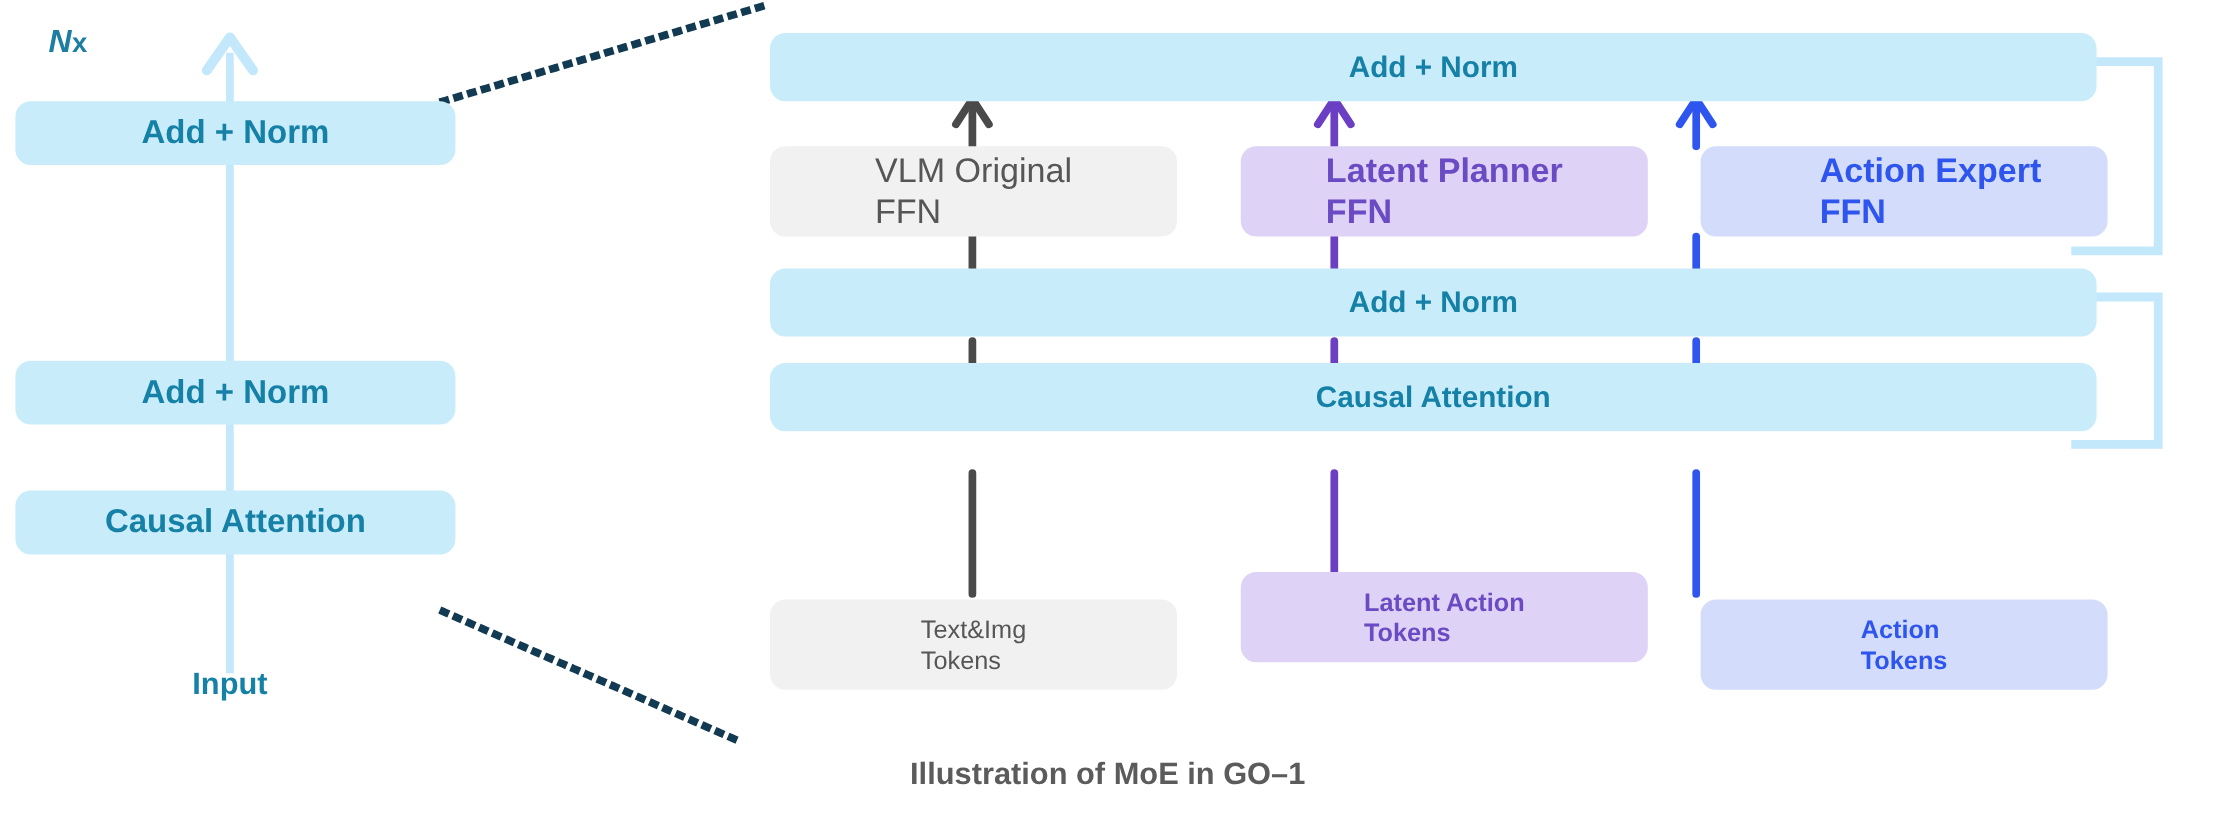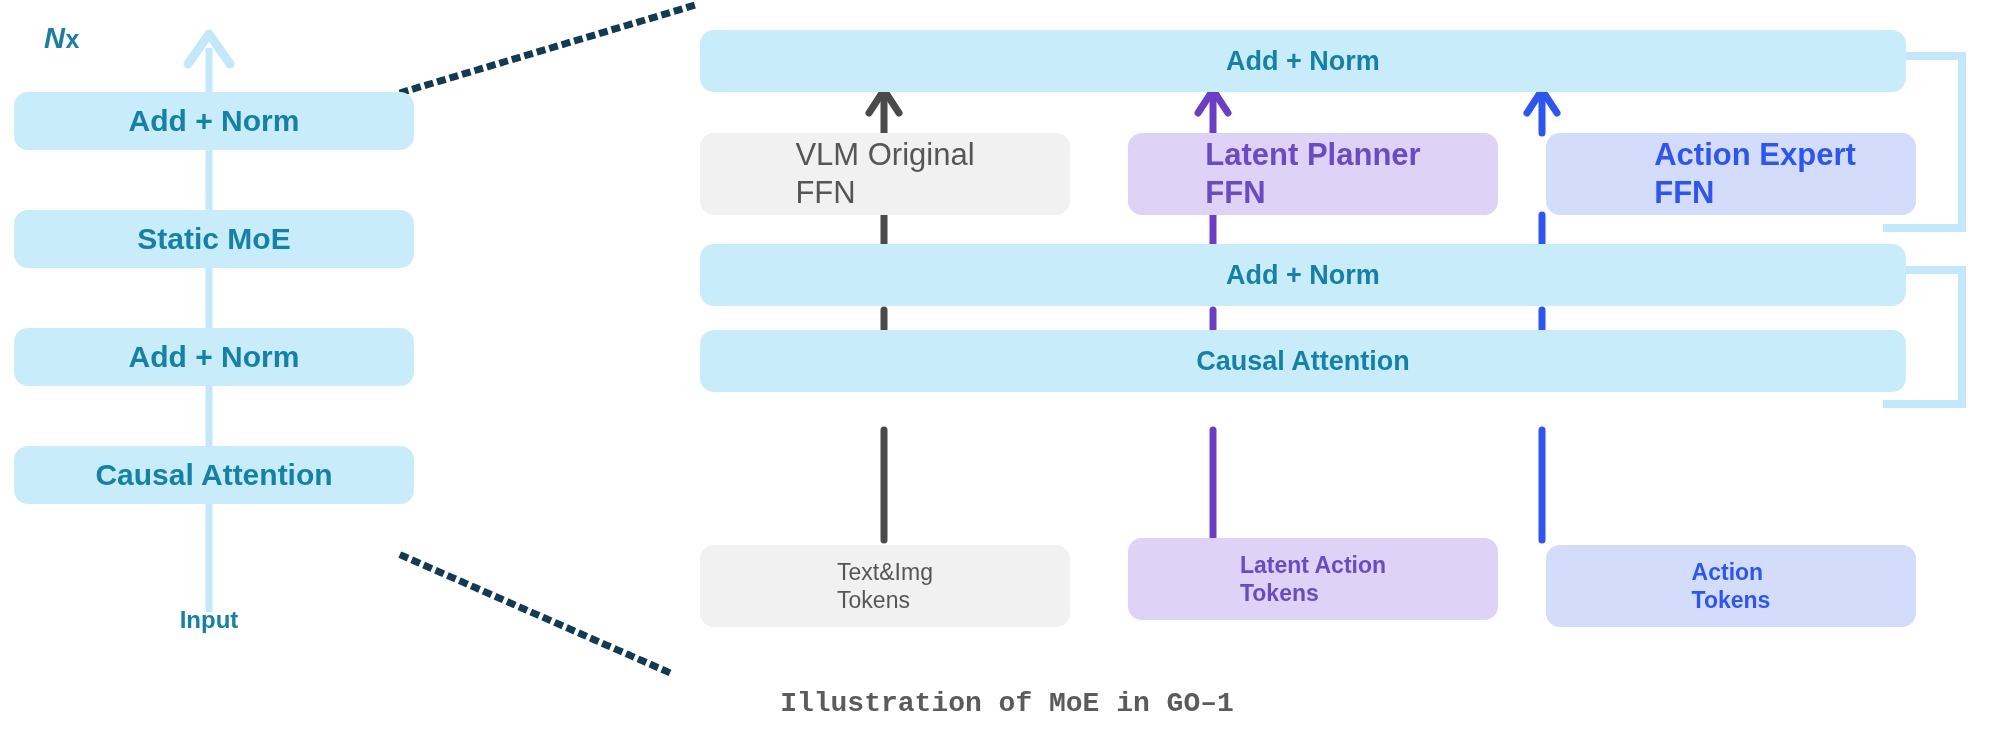"Static MoE" div.box { html: <div>Static MoE</div> -> none }
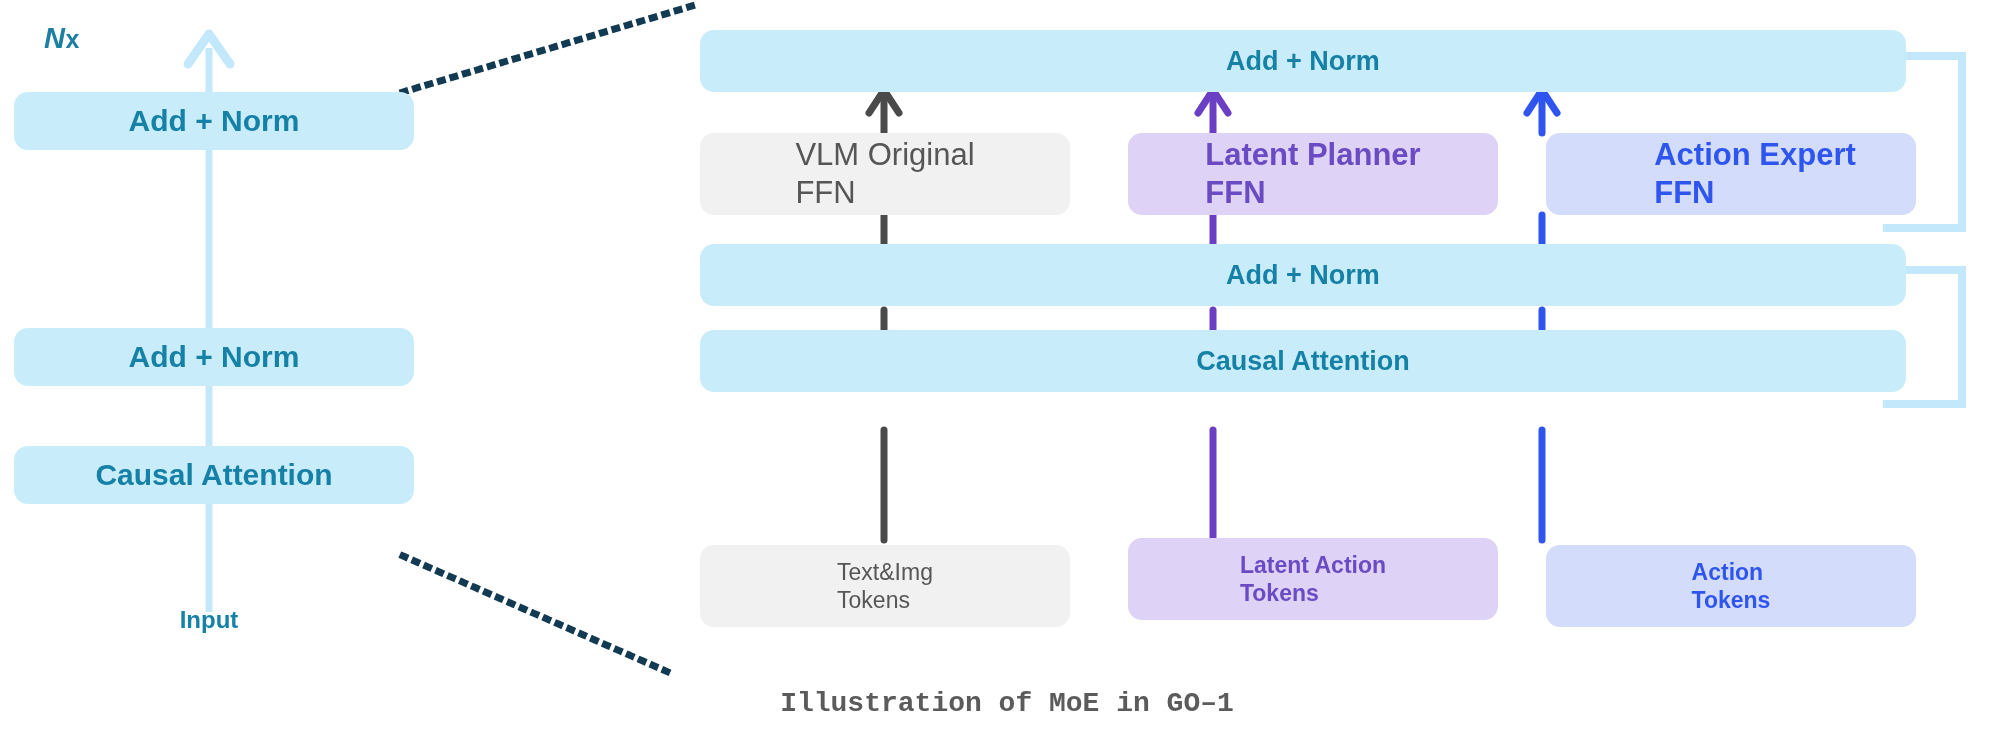"Latent Action" div.box { top: 538px -> 520px }
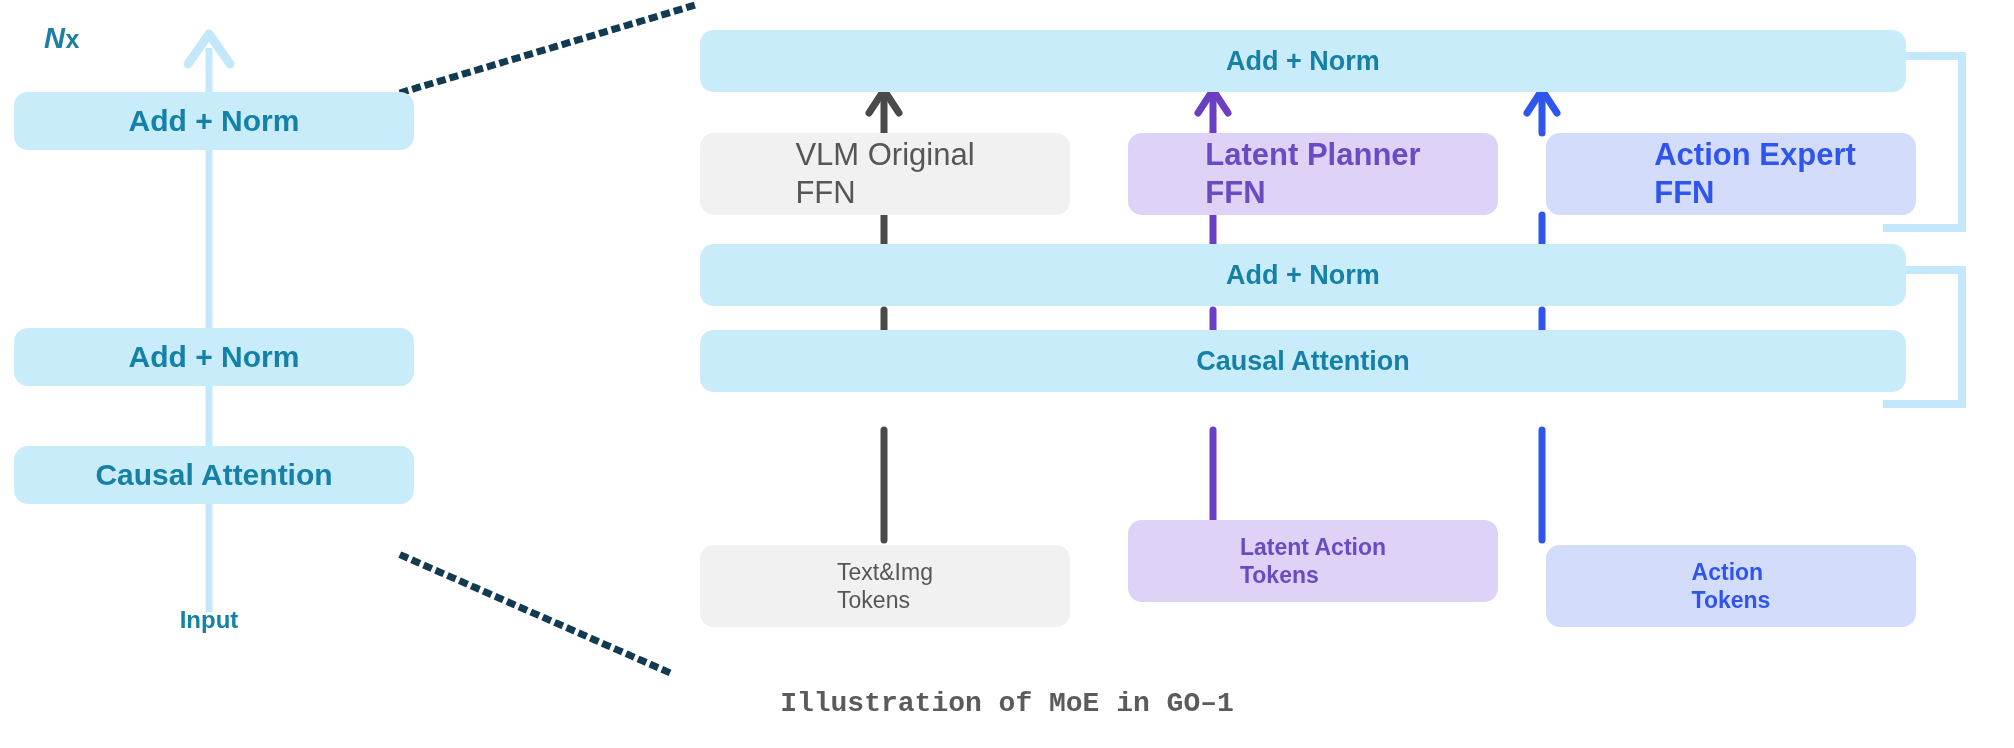"Input" #input-label { font-size: 24px -> 28px }
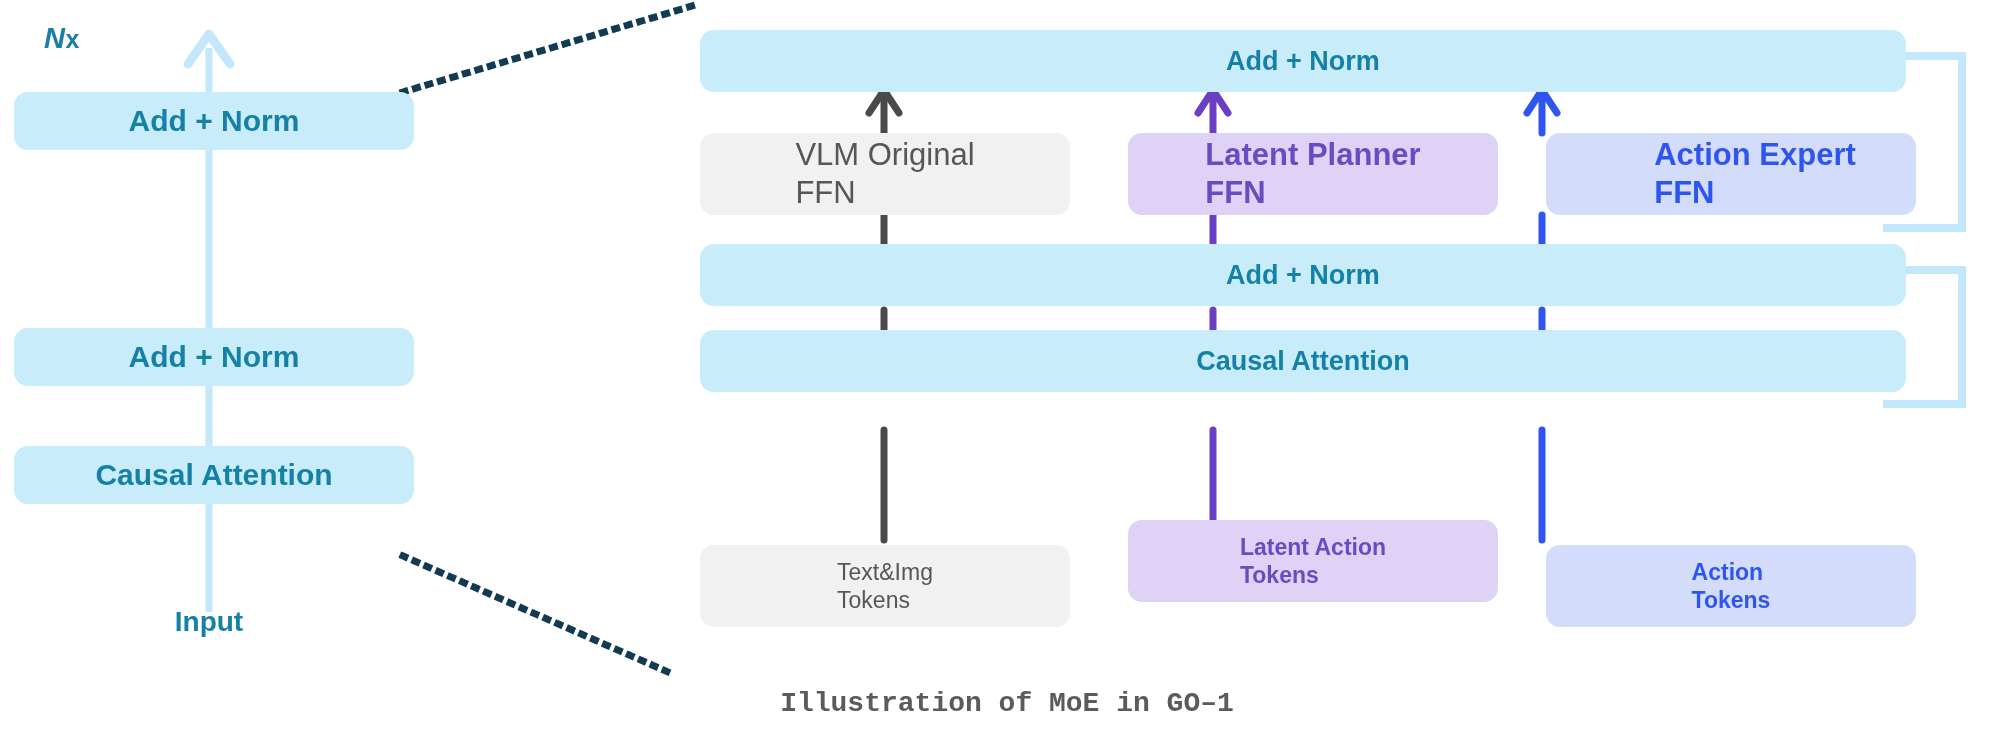"Illustration of MoE in GO–1" #caption { font-family: Liberation Mono, monospace -> none }
